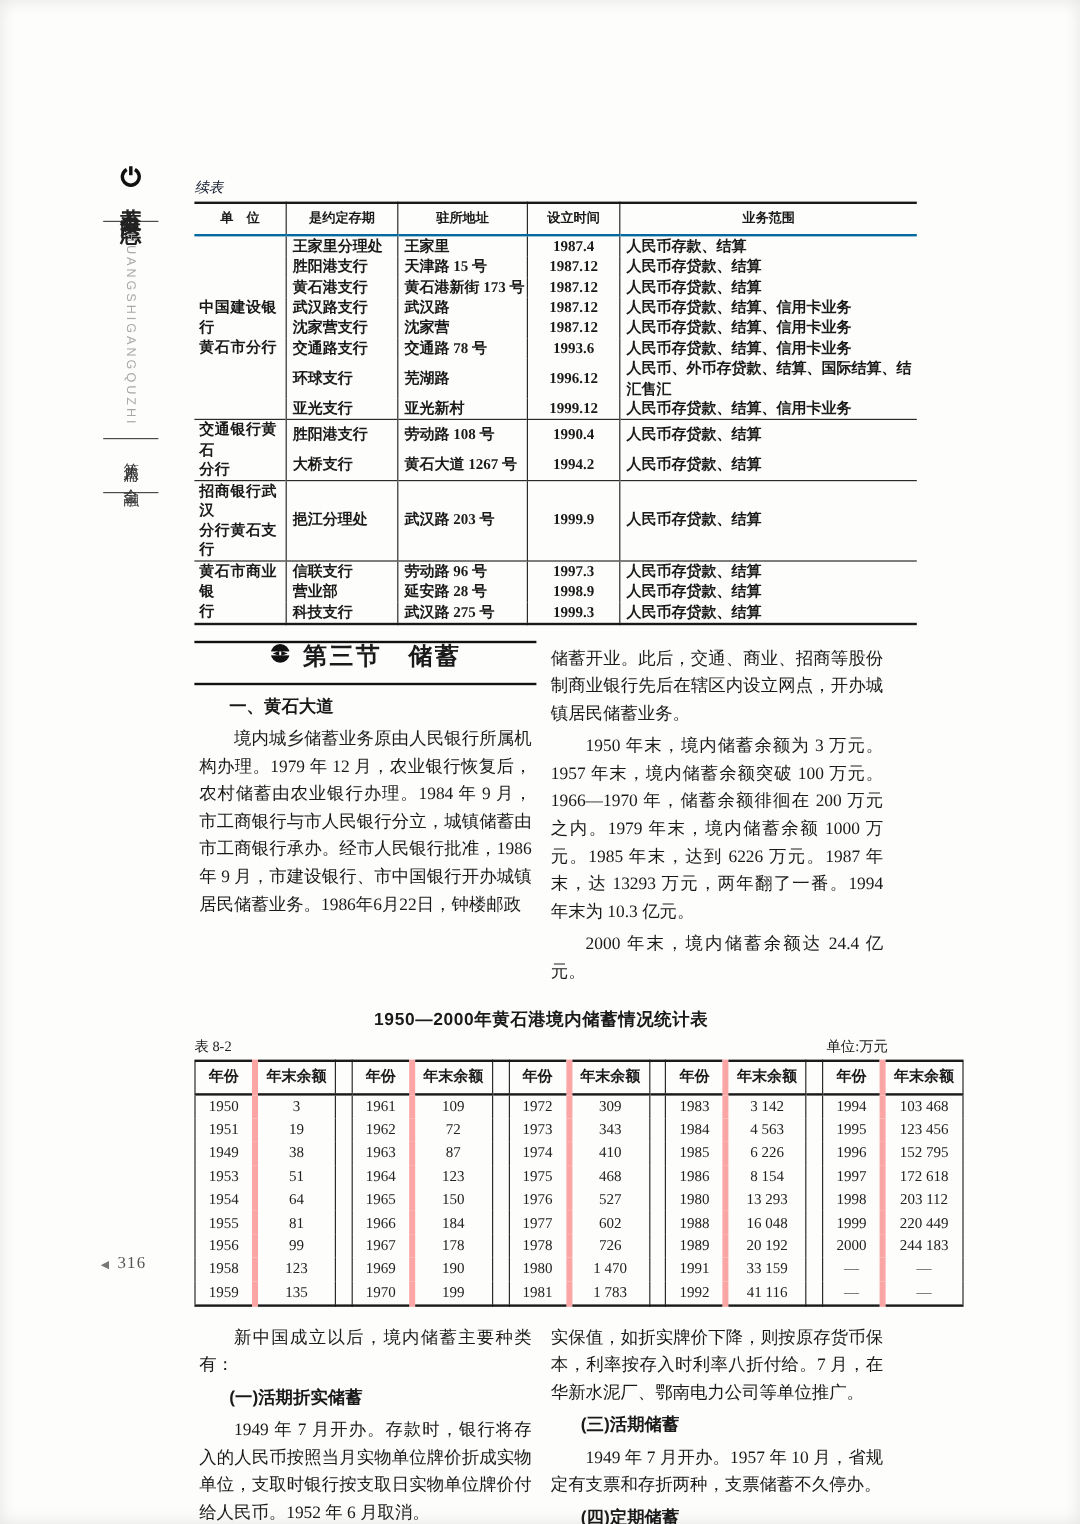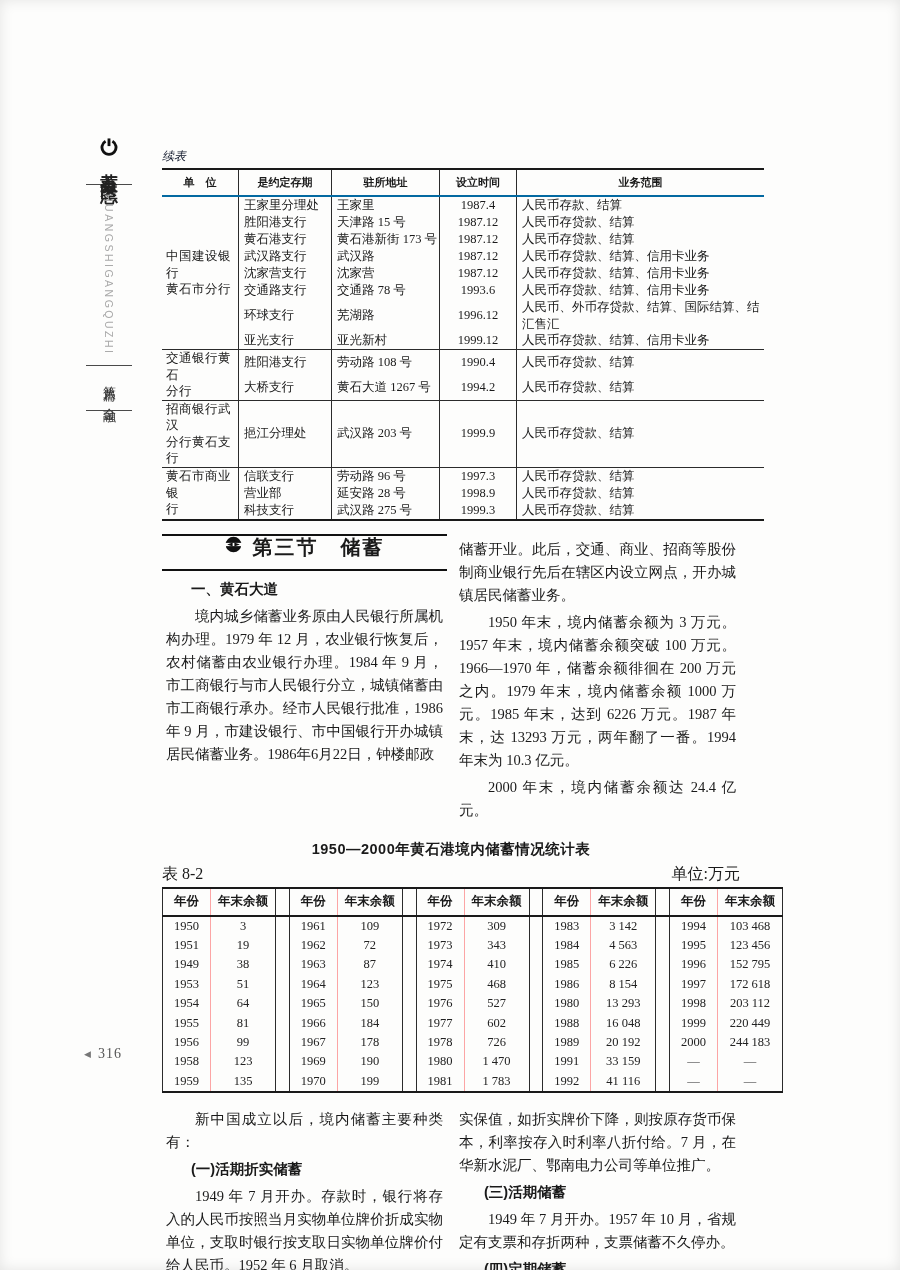"王家里分理处" #branch-table td { font-weight: none -> bold }
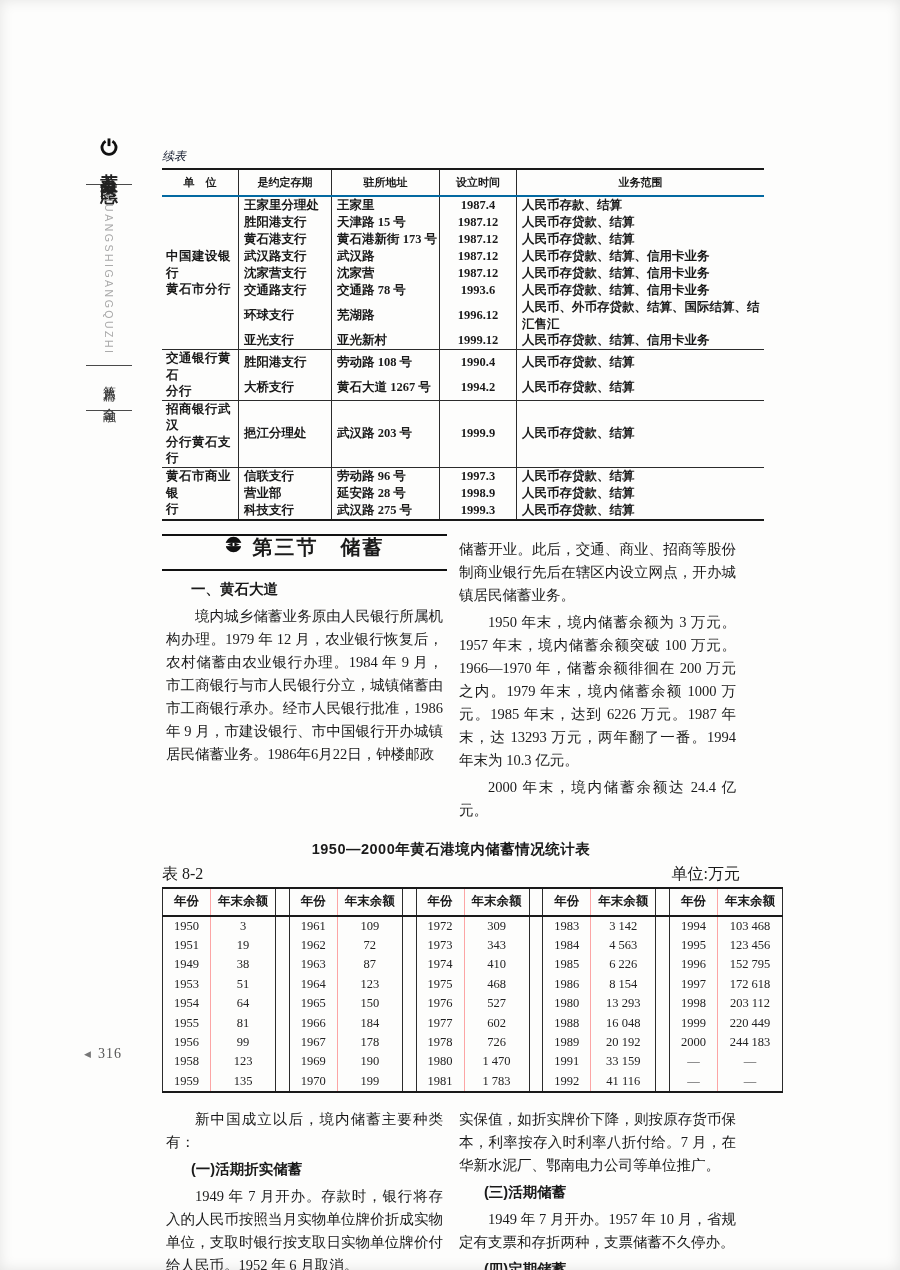"表 8-2" .t2-meta { font-size: 16px -> 12px }
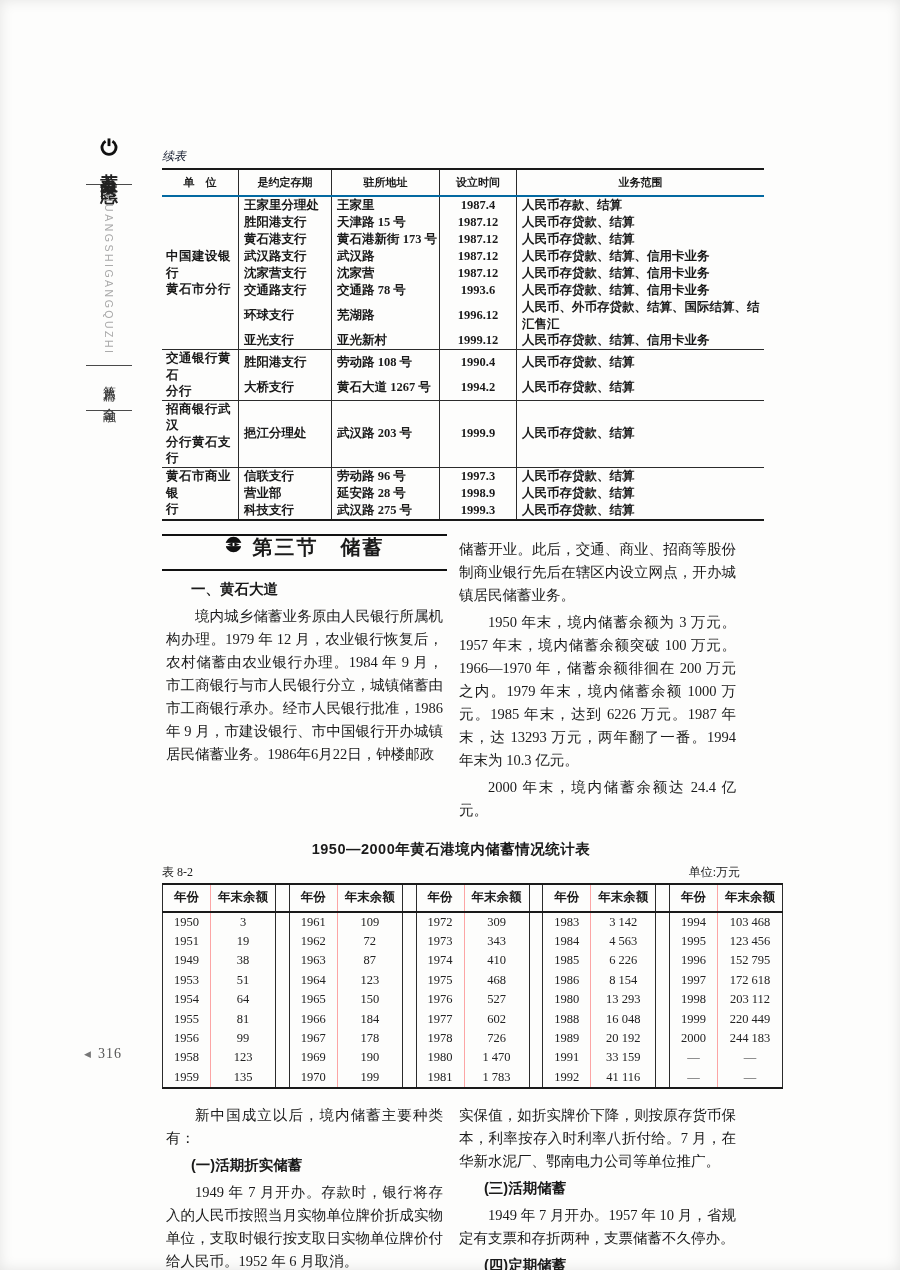"年份" #stats-table .y { border-right: 1px solid #fca5a5 -> 5px solid #fca5a5 }
